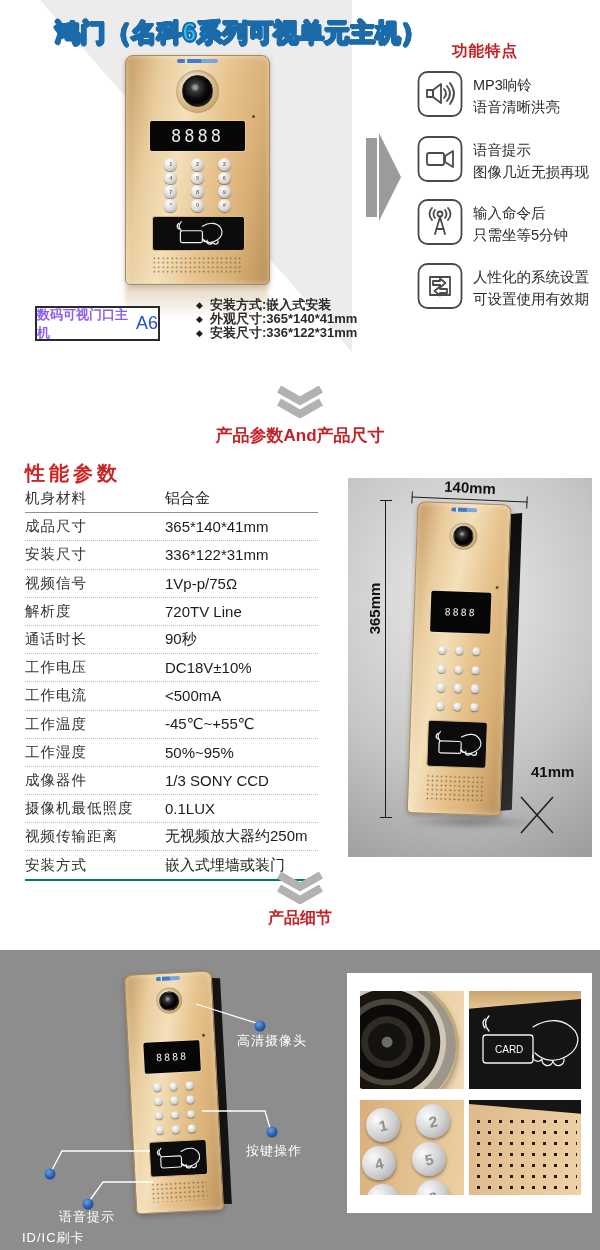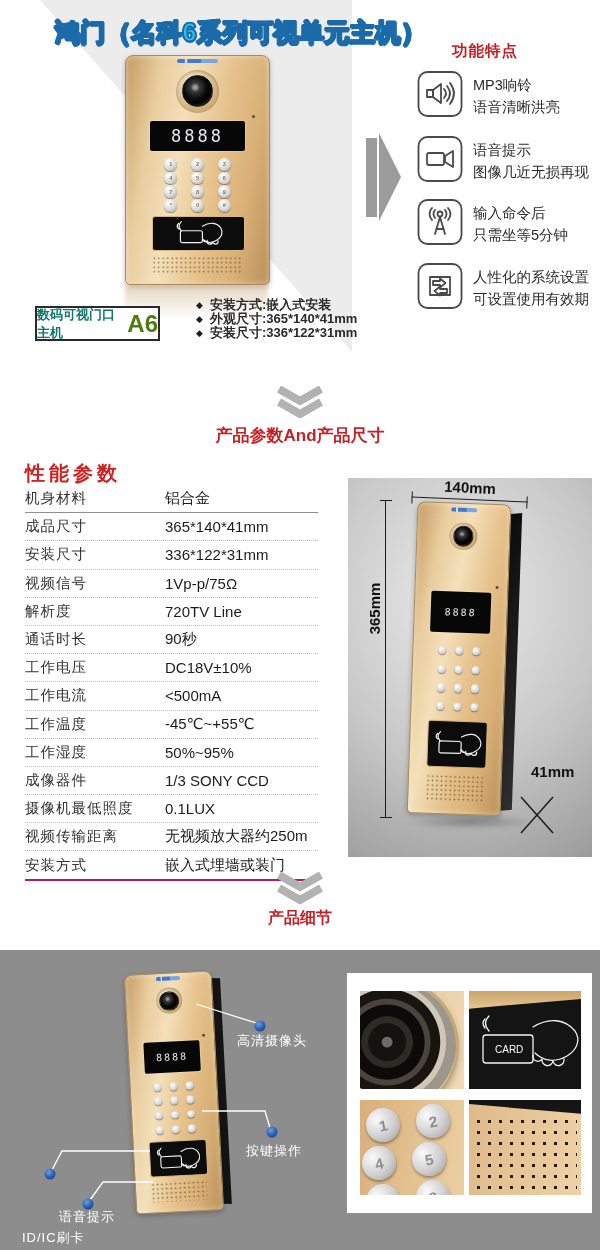"数码可视门口主机" .model-prefix { color: #0f766e -> #8b5cf6 }
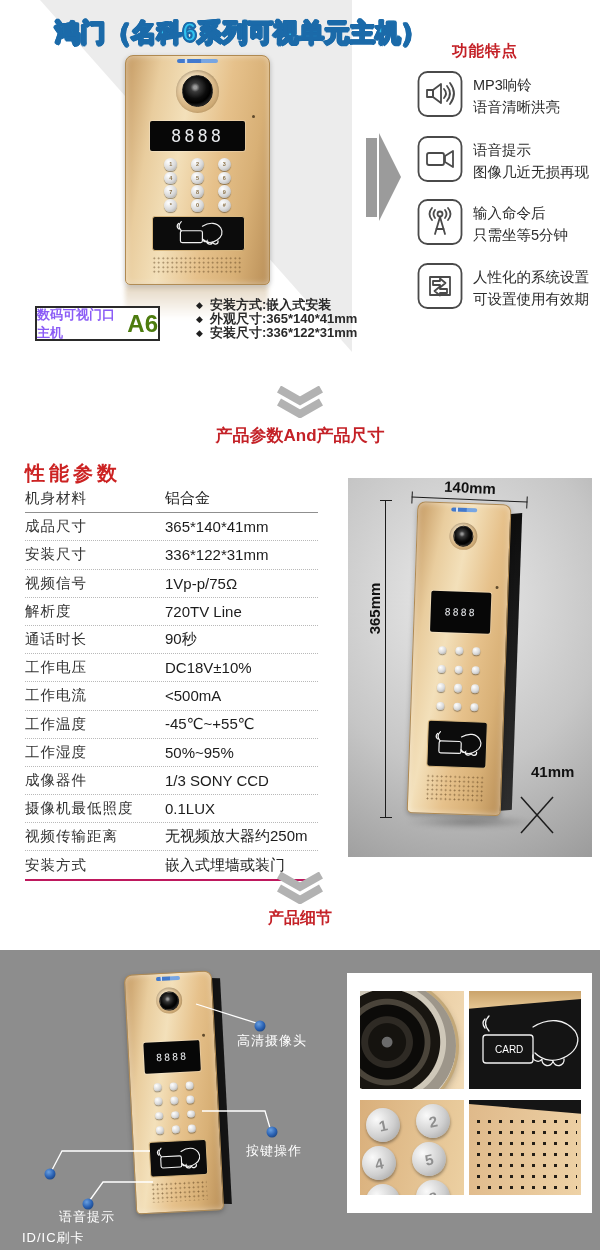"A6" .model-code { color: #4d7c0f -> #1d4ed8; font-size: 24px -> 18px; font-weight: bold -> normal }
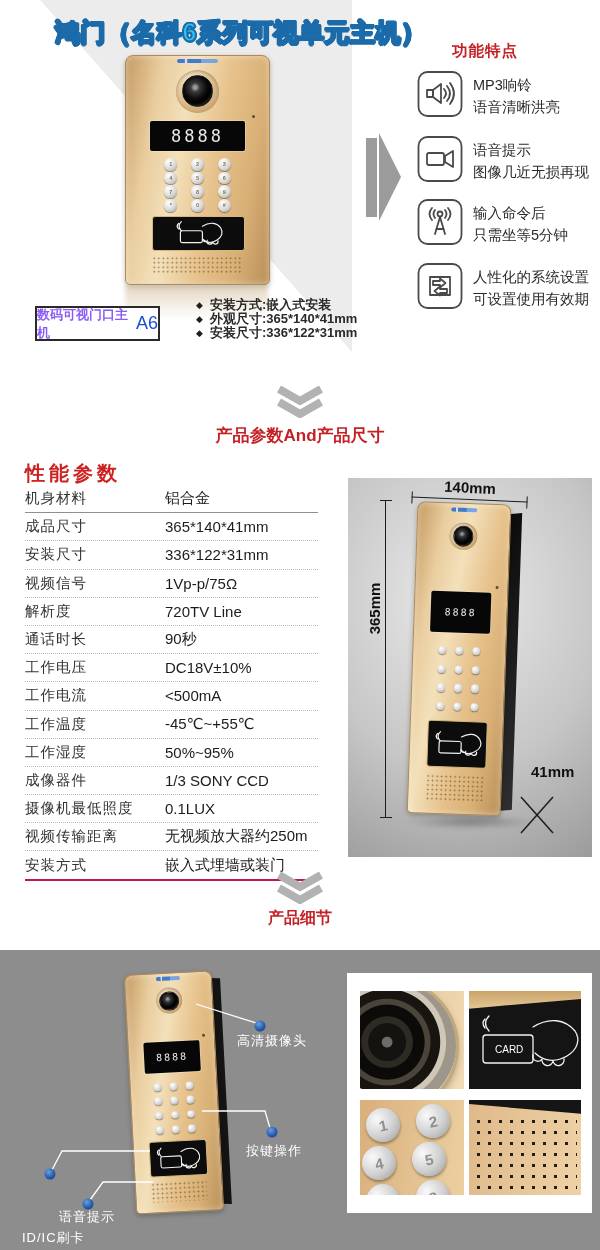"安装方式" .spec-row.last { border-bottom: 2px solid #be185d -> 2px solid #0f766e }
